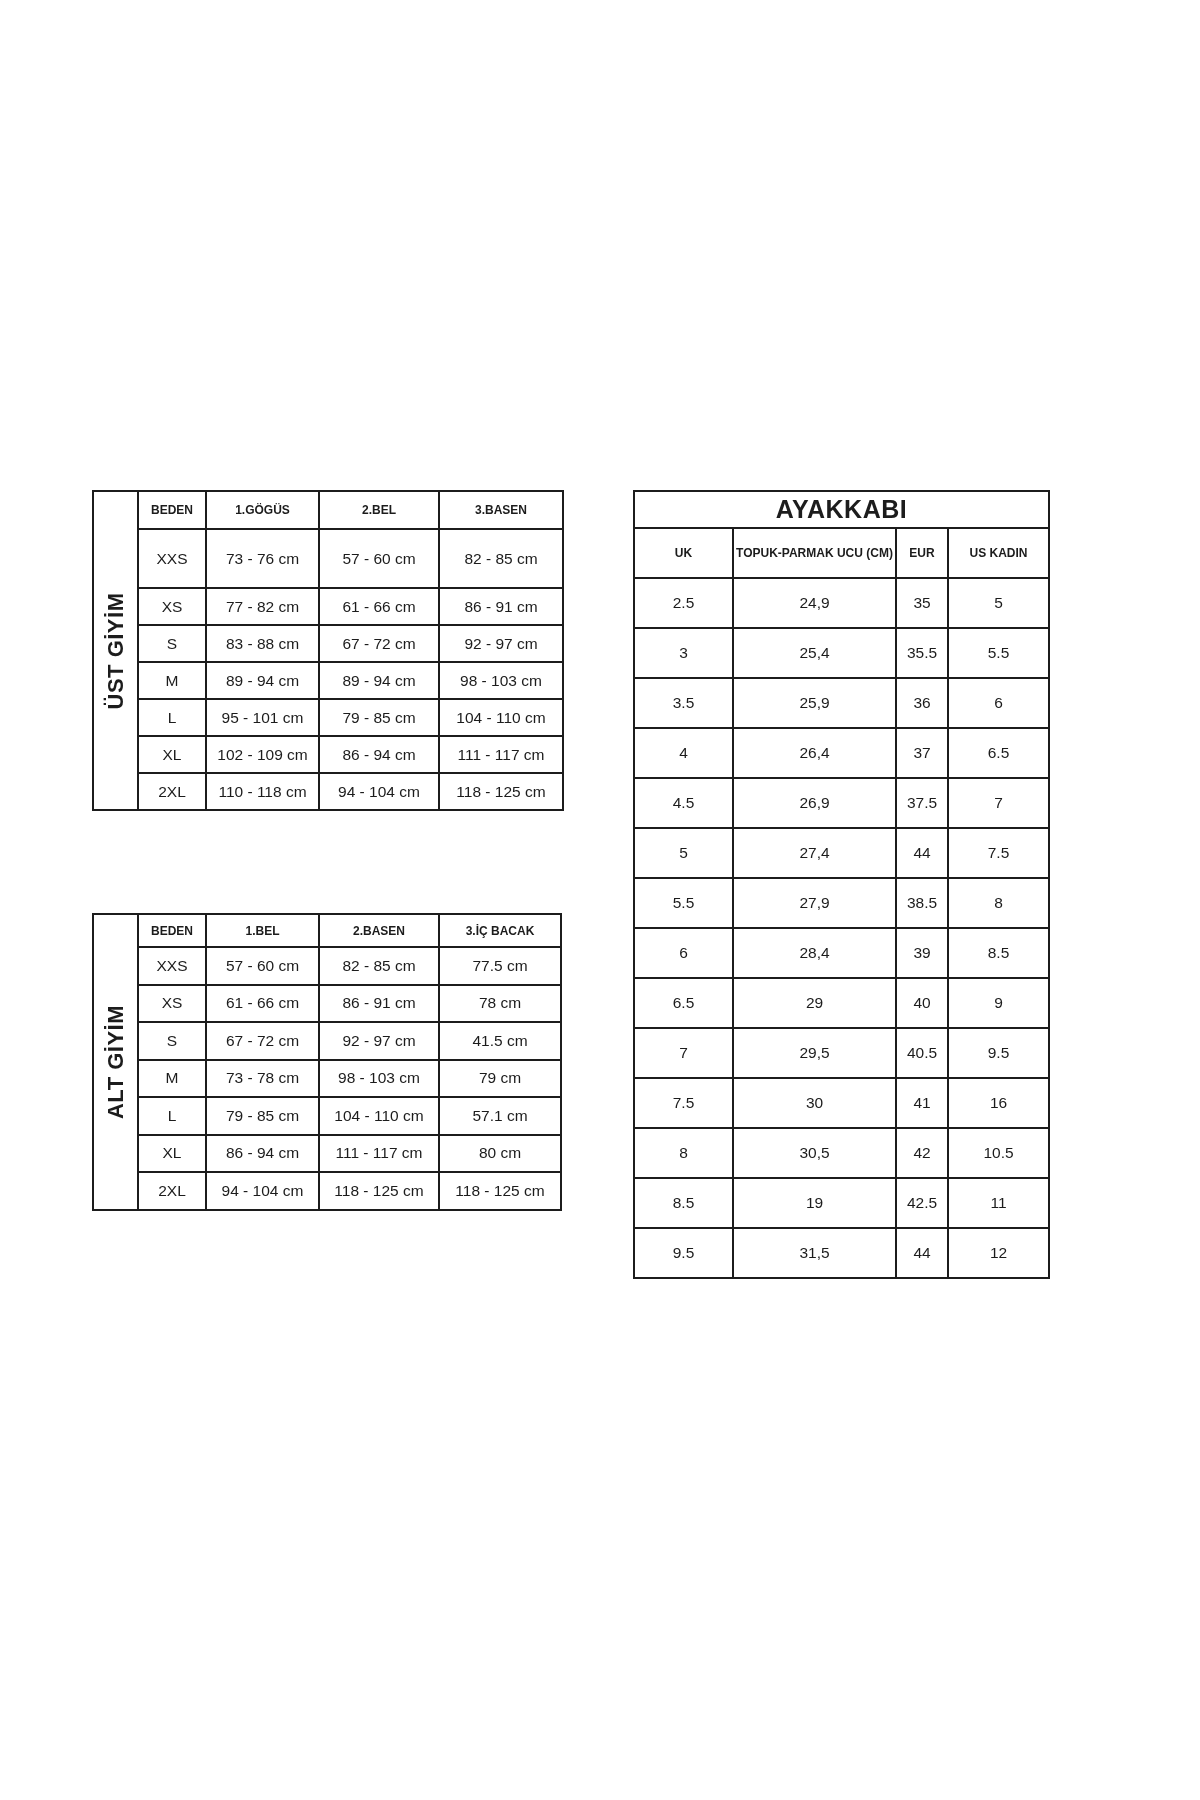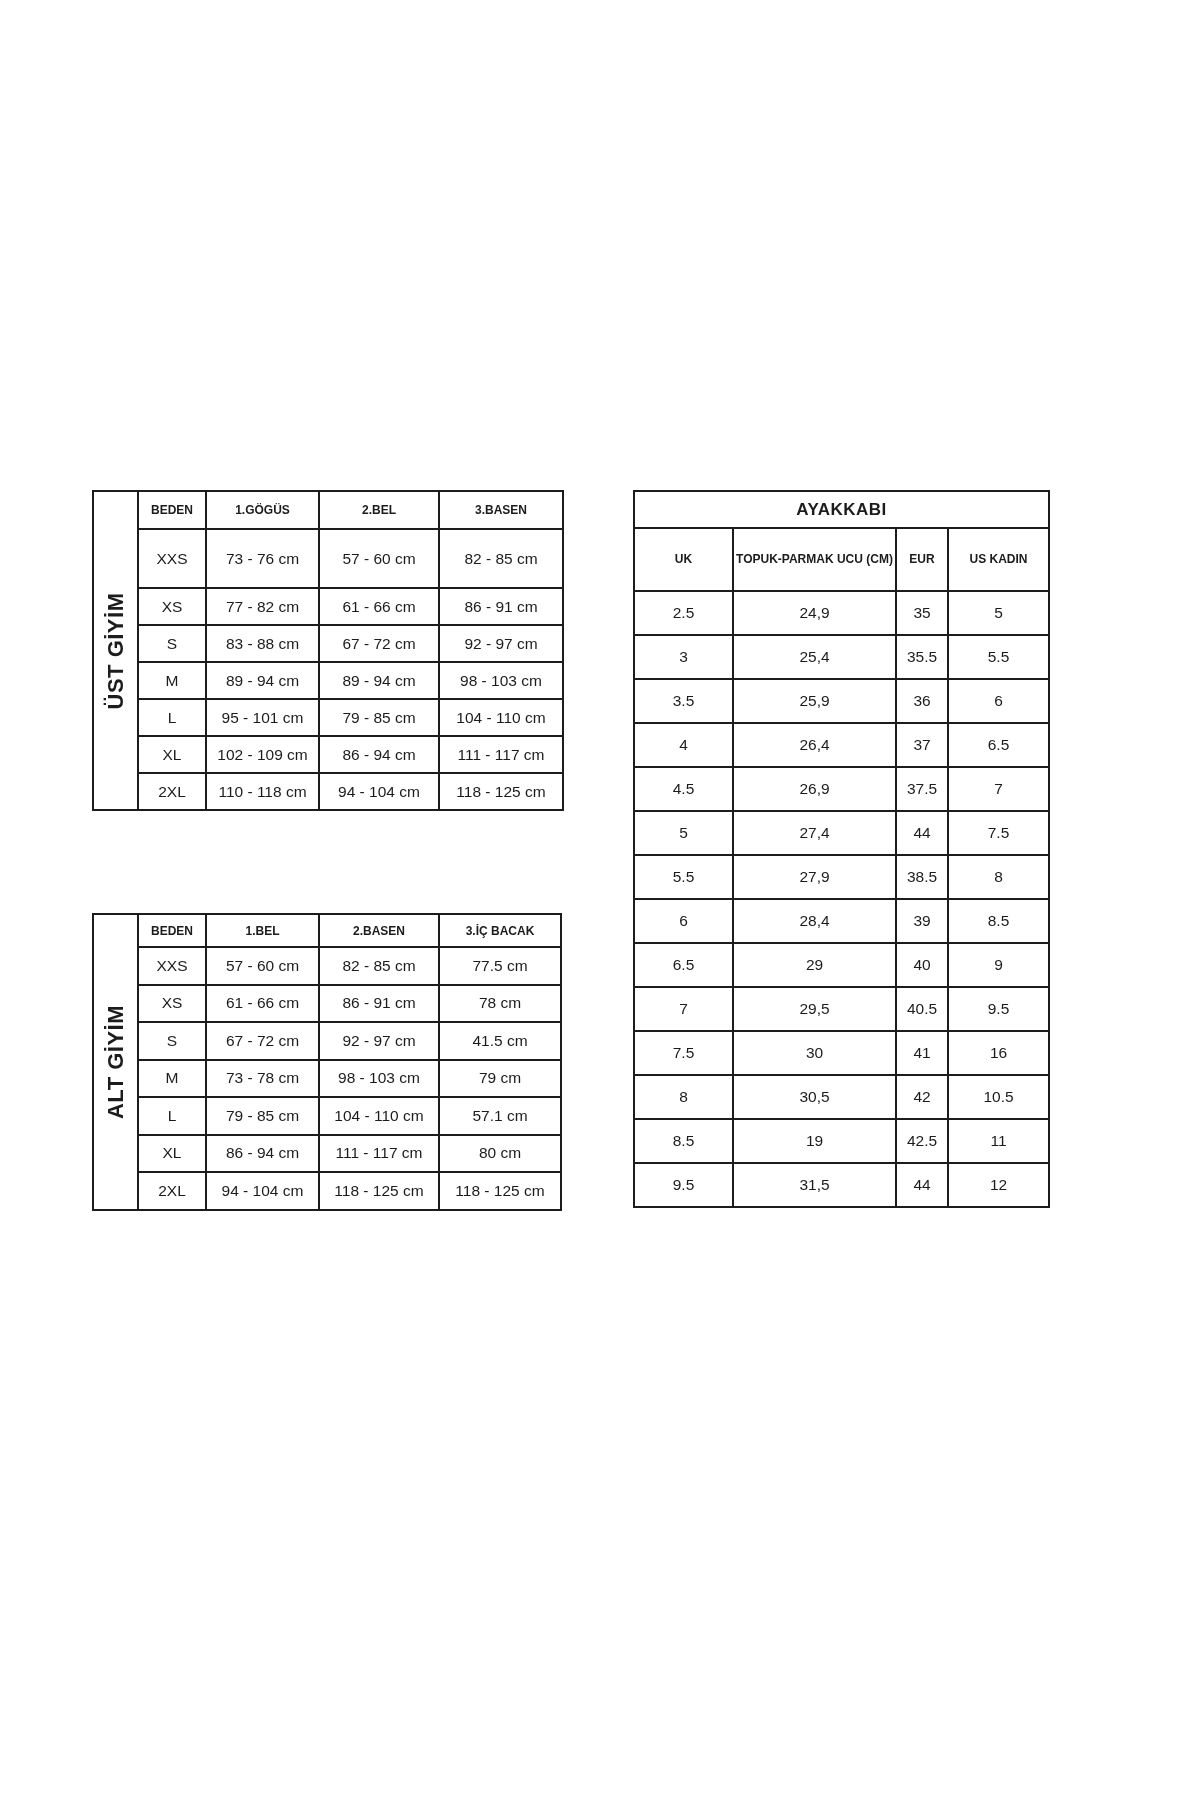"AYAKKABI" #shoe-table tr.title-row th { font-size: 17px -> 25px }
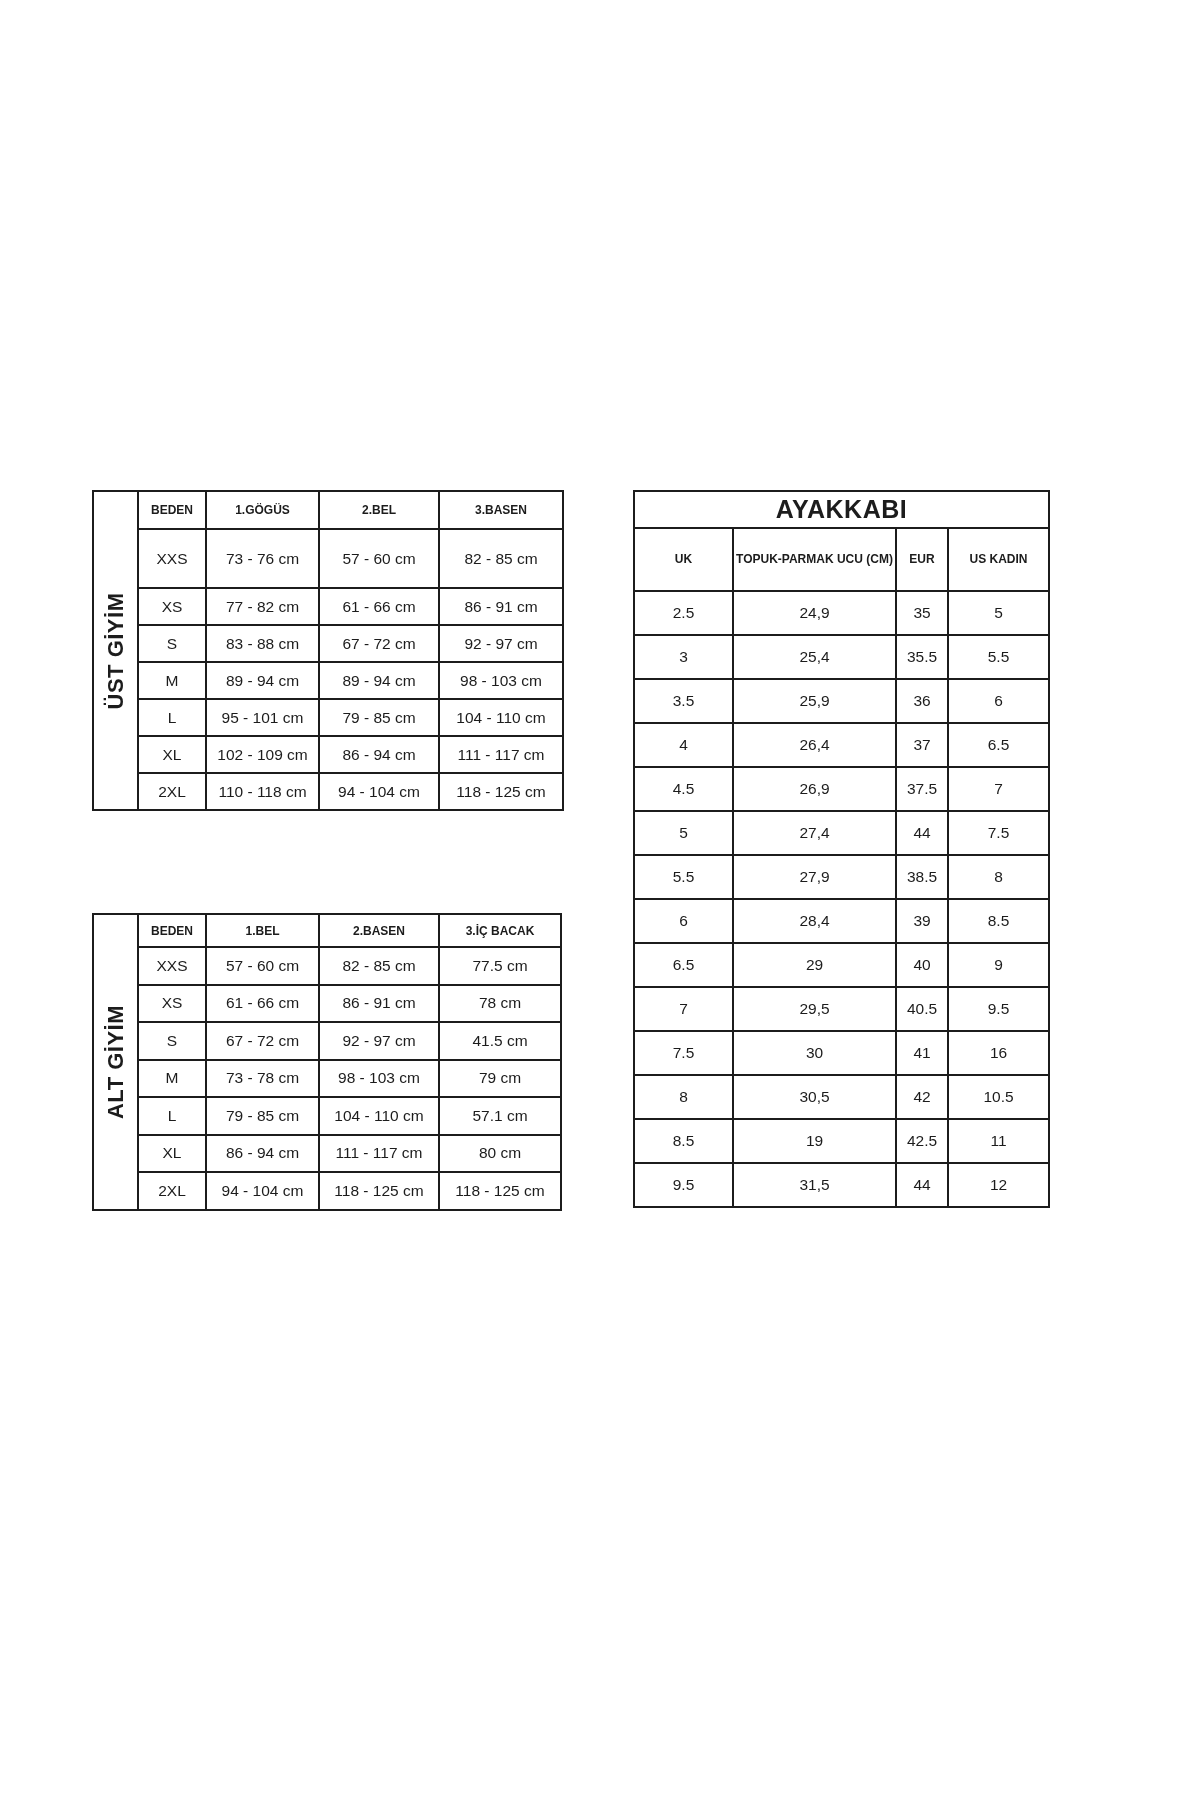"UK" #shoe-table tr.head-row { height: 63px -> 50px }
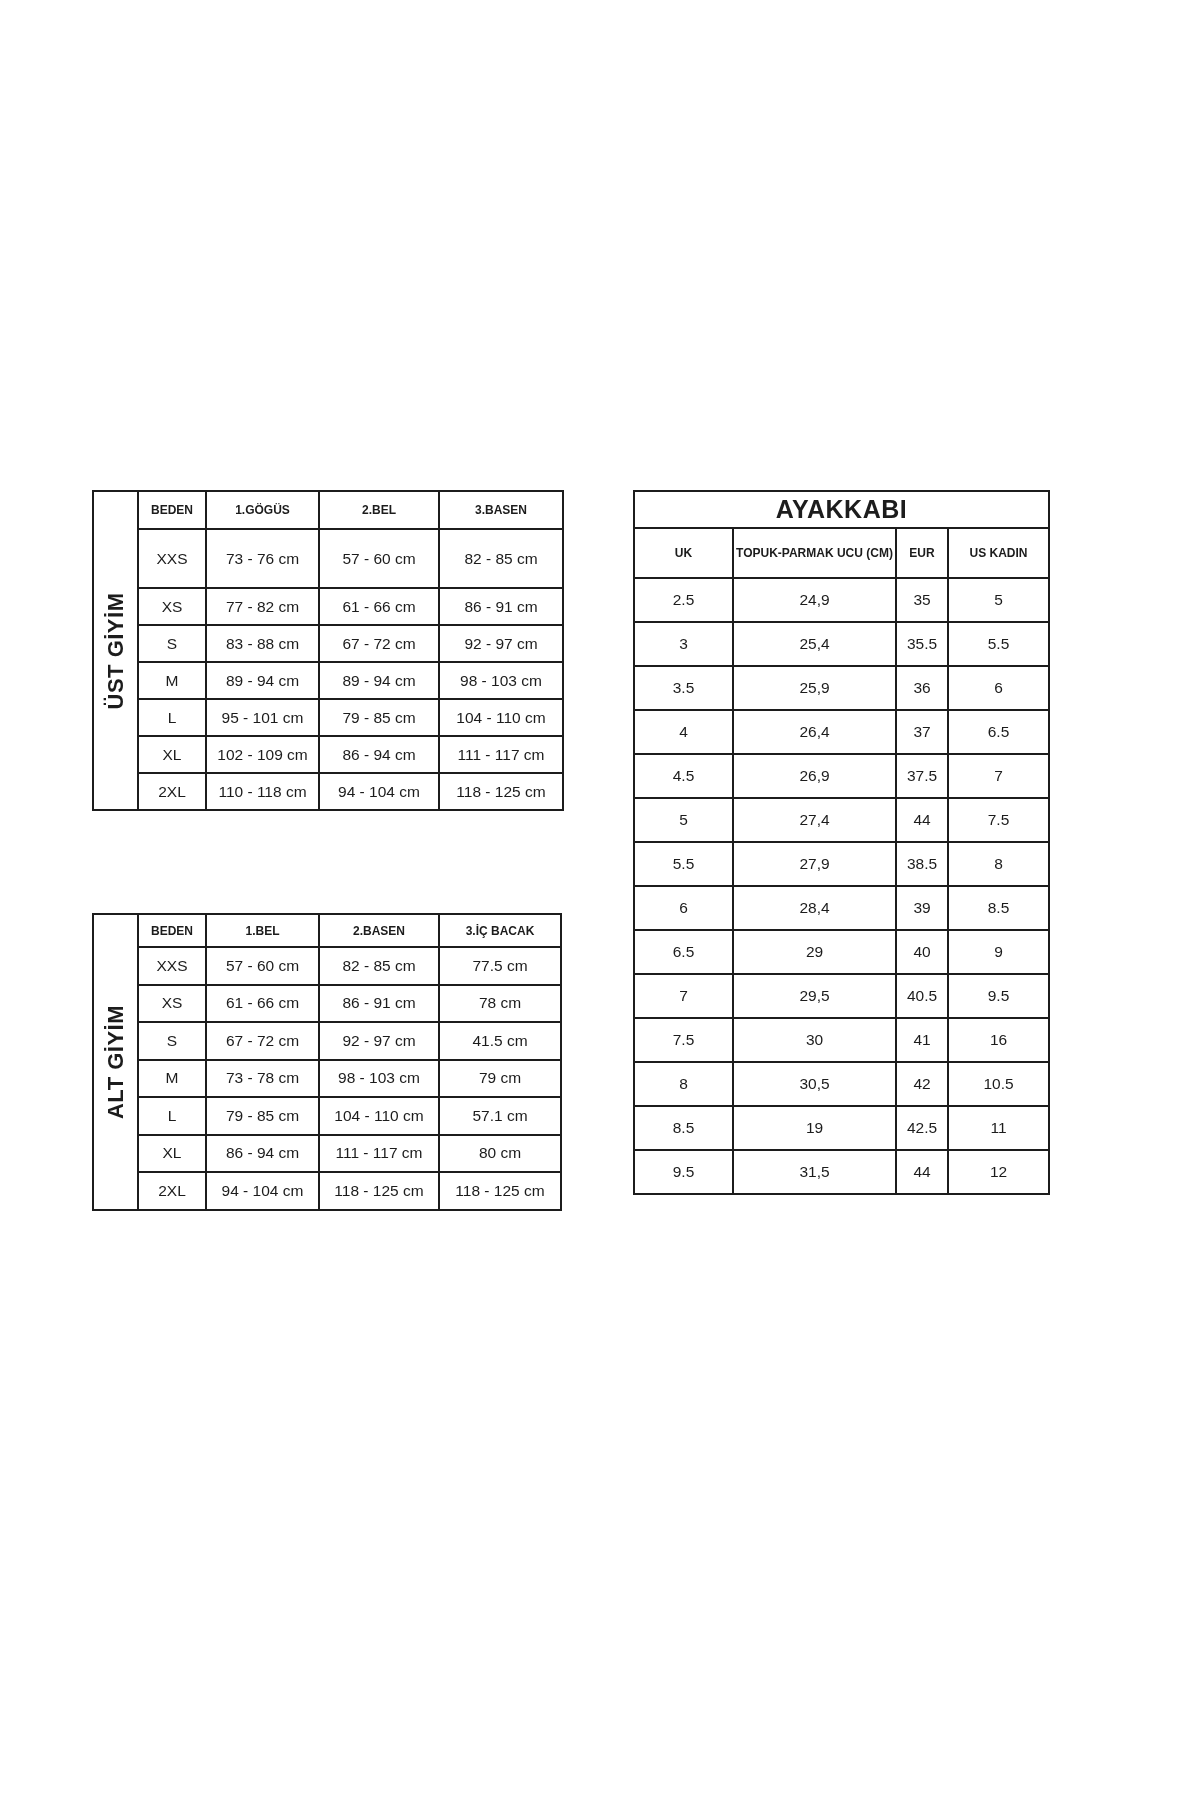"2.5" #shoe-table tr { height: 44px -> 50px }
